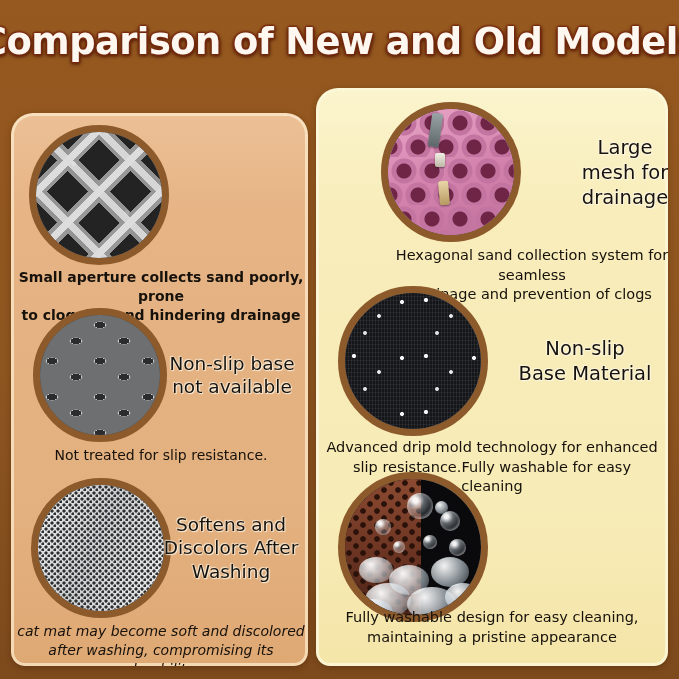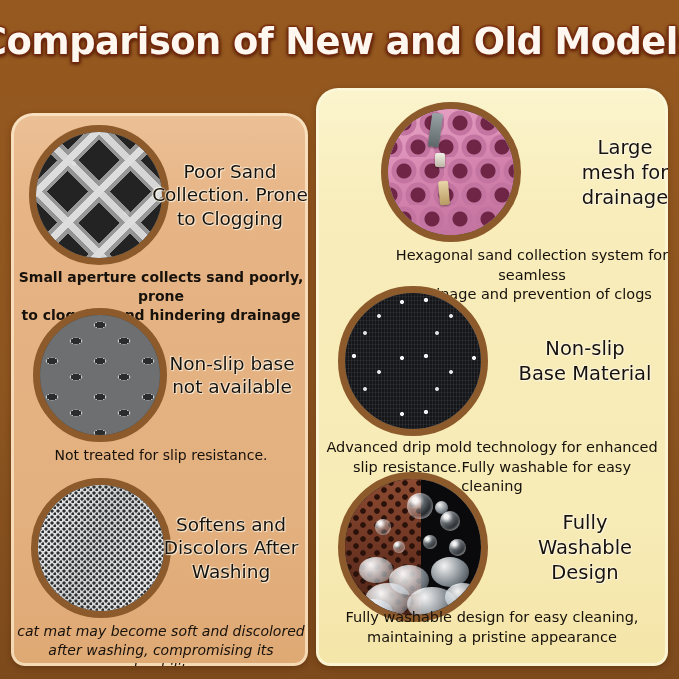"Poor Sand" div.head-wrap { html: <div> <span>Poor Sand Collection. Prone to Clogging</span> </div> -> none }
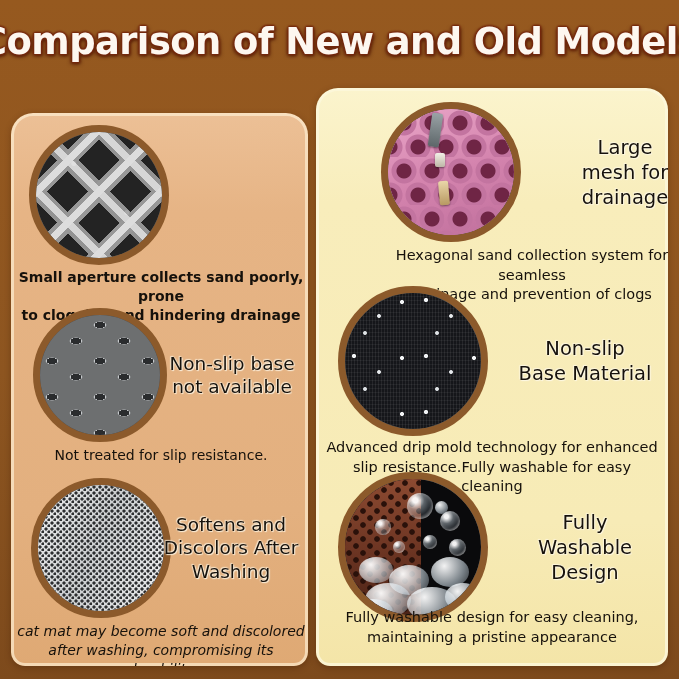"Fully" div.head-wrap { html: <div> <span>Fully Washable Design</span> </div> -> none }
